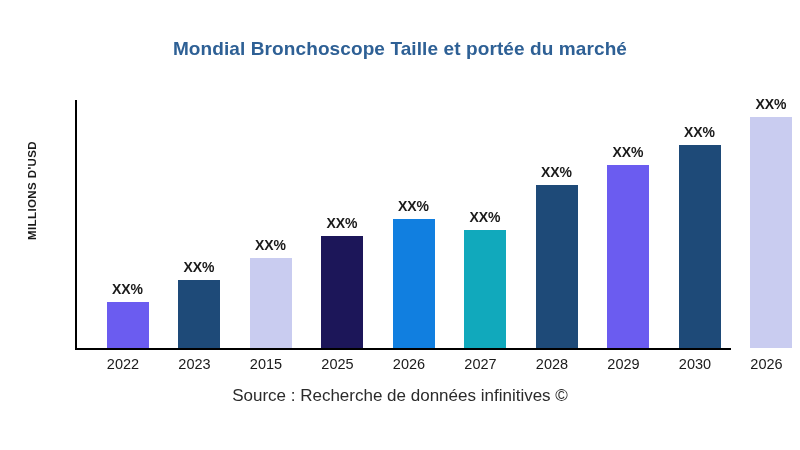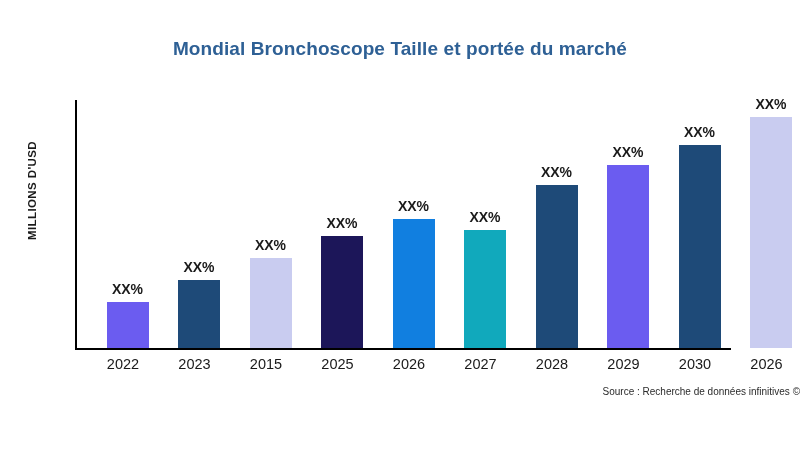"Source : Recherche de données" .source-note { font-size: 10px -> 17px; text-align: right -> center }
